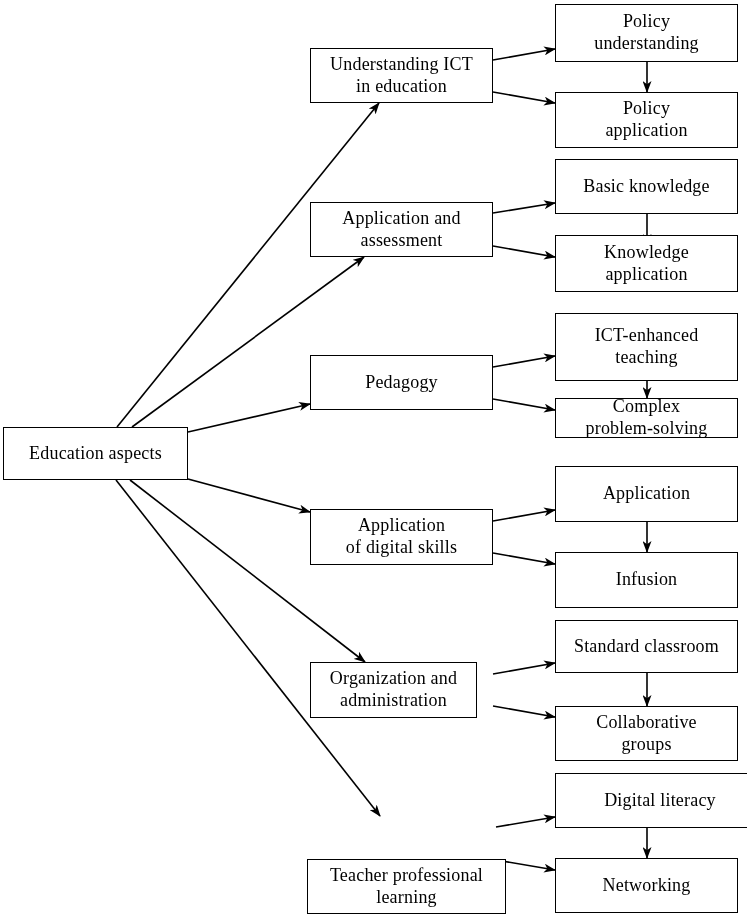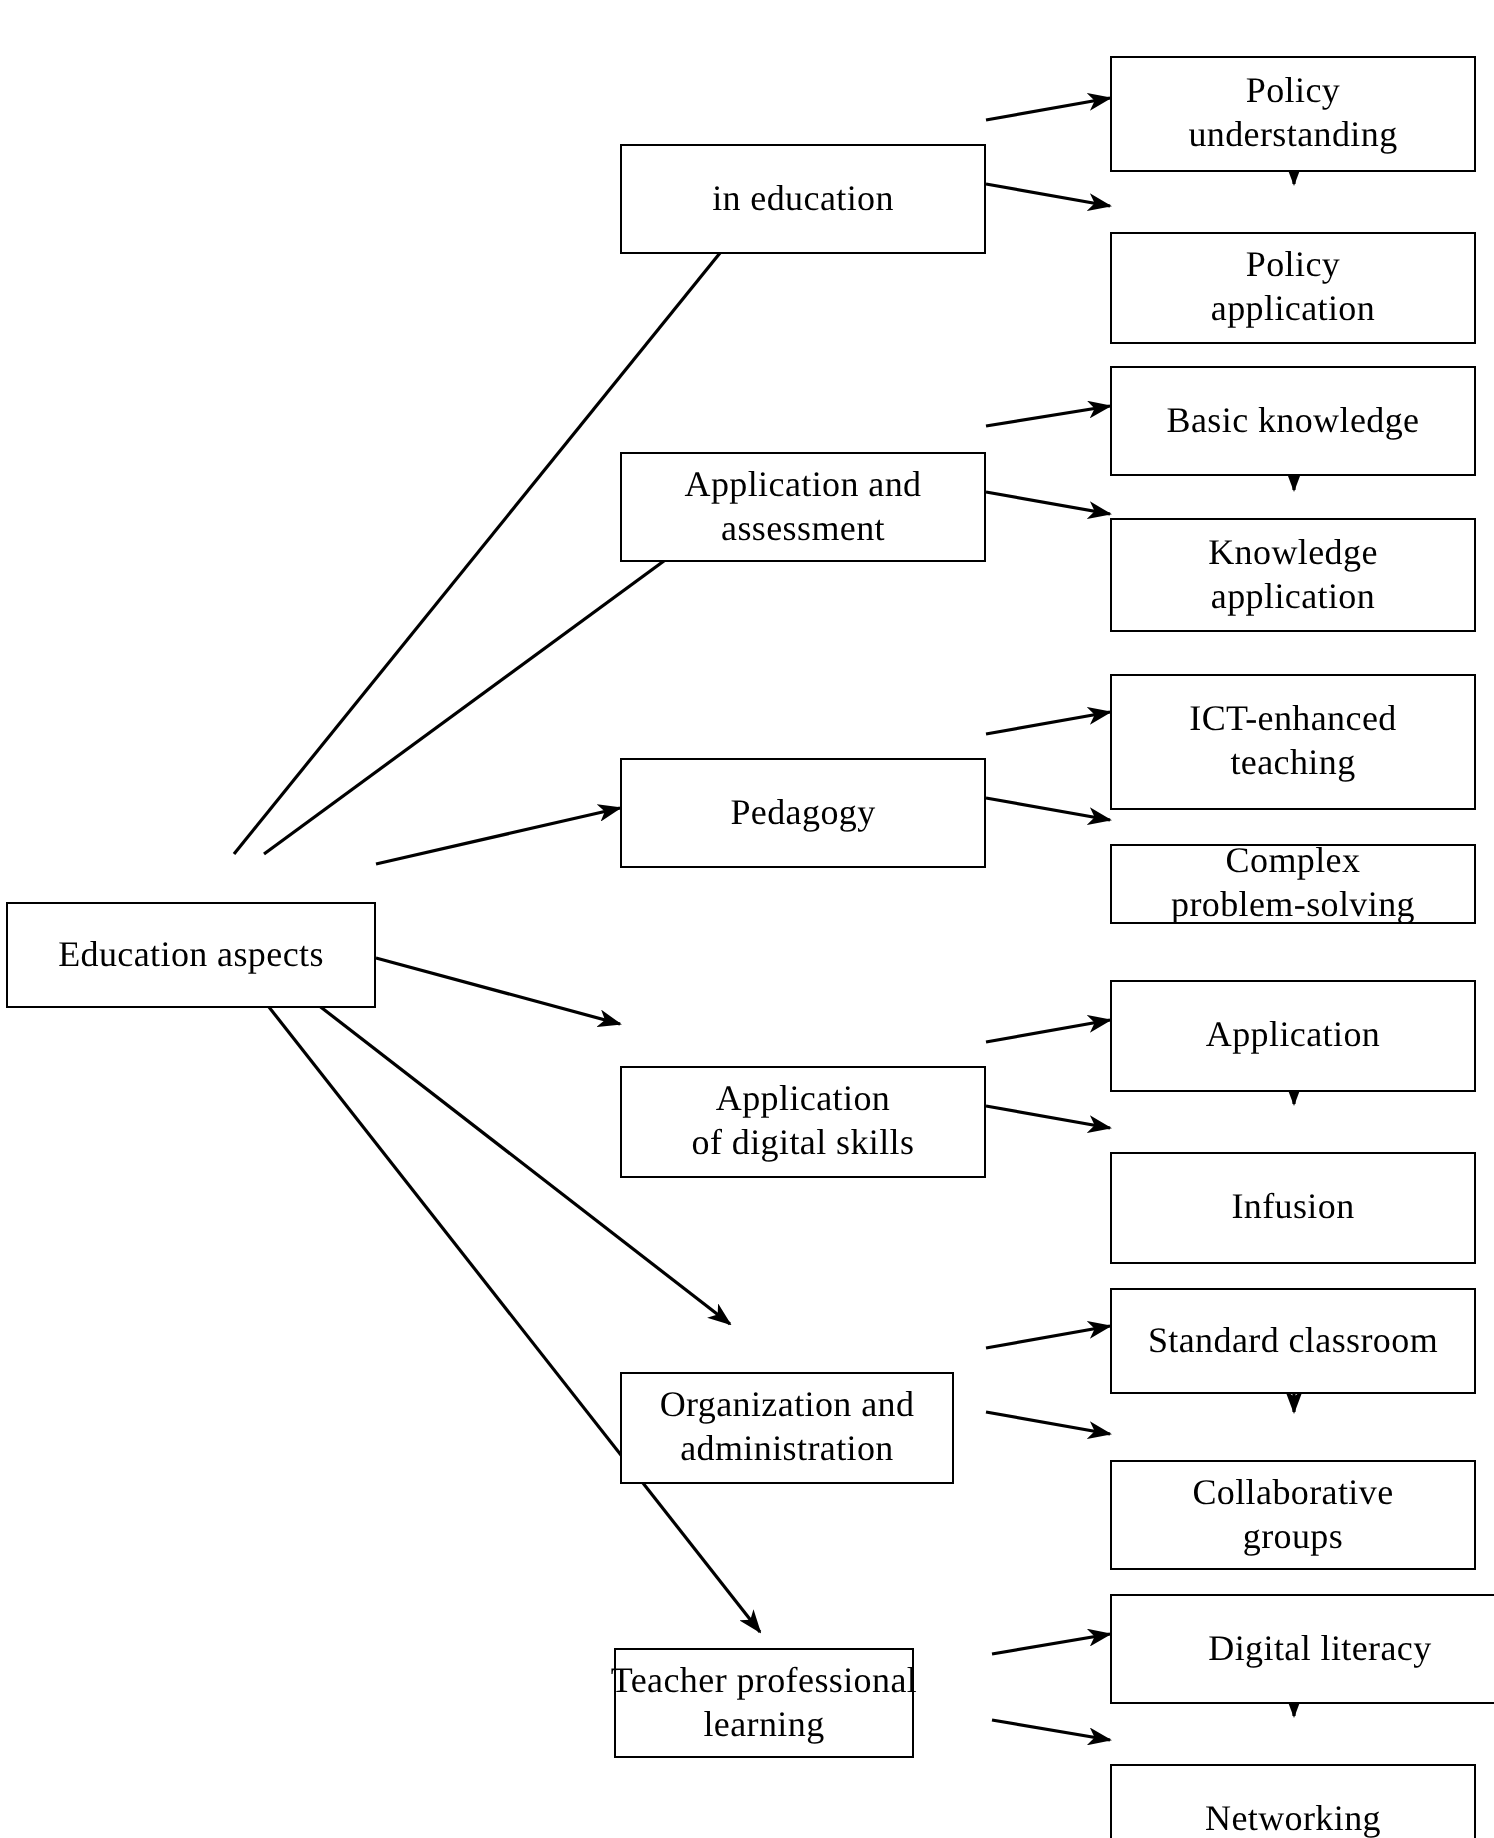"Policy" .node { margin-top: 24px -> none }
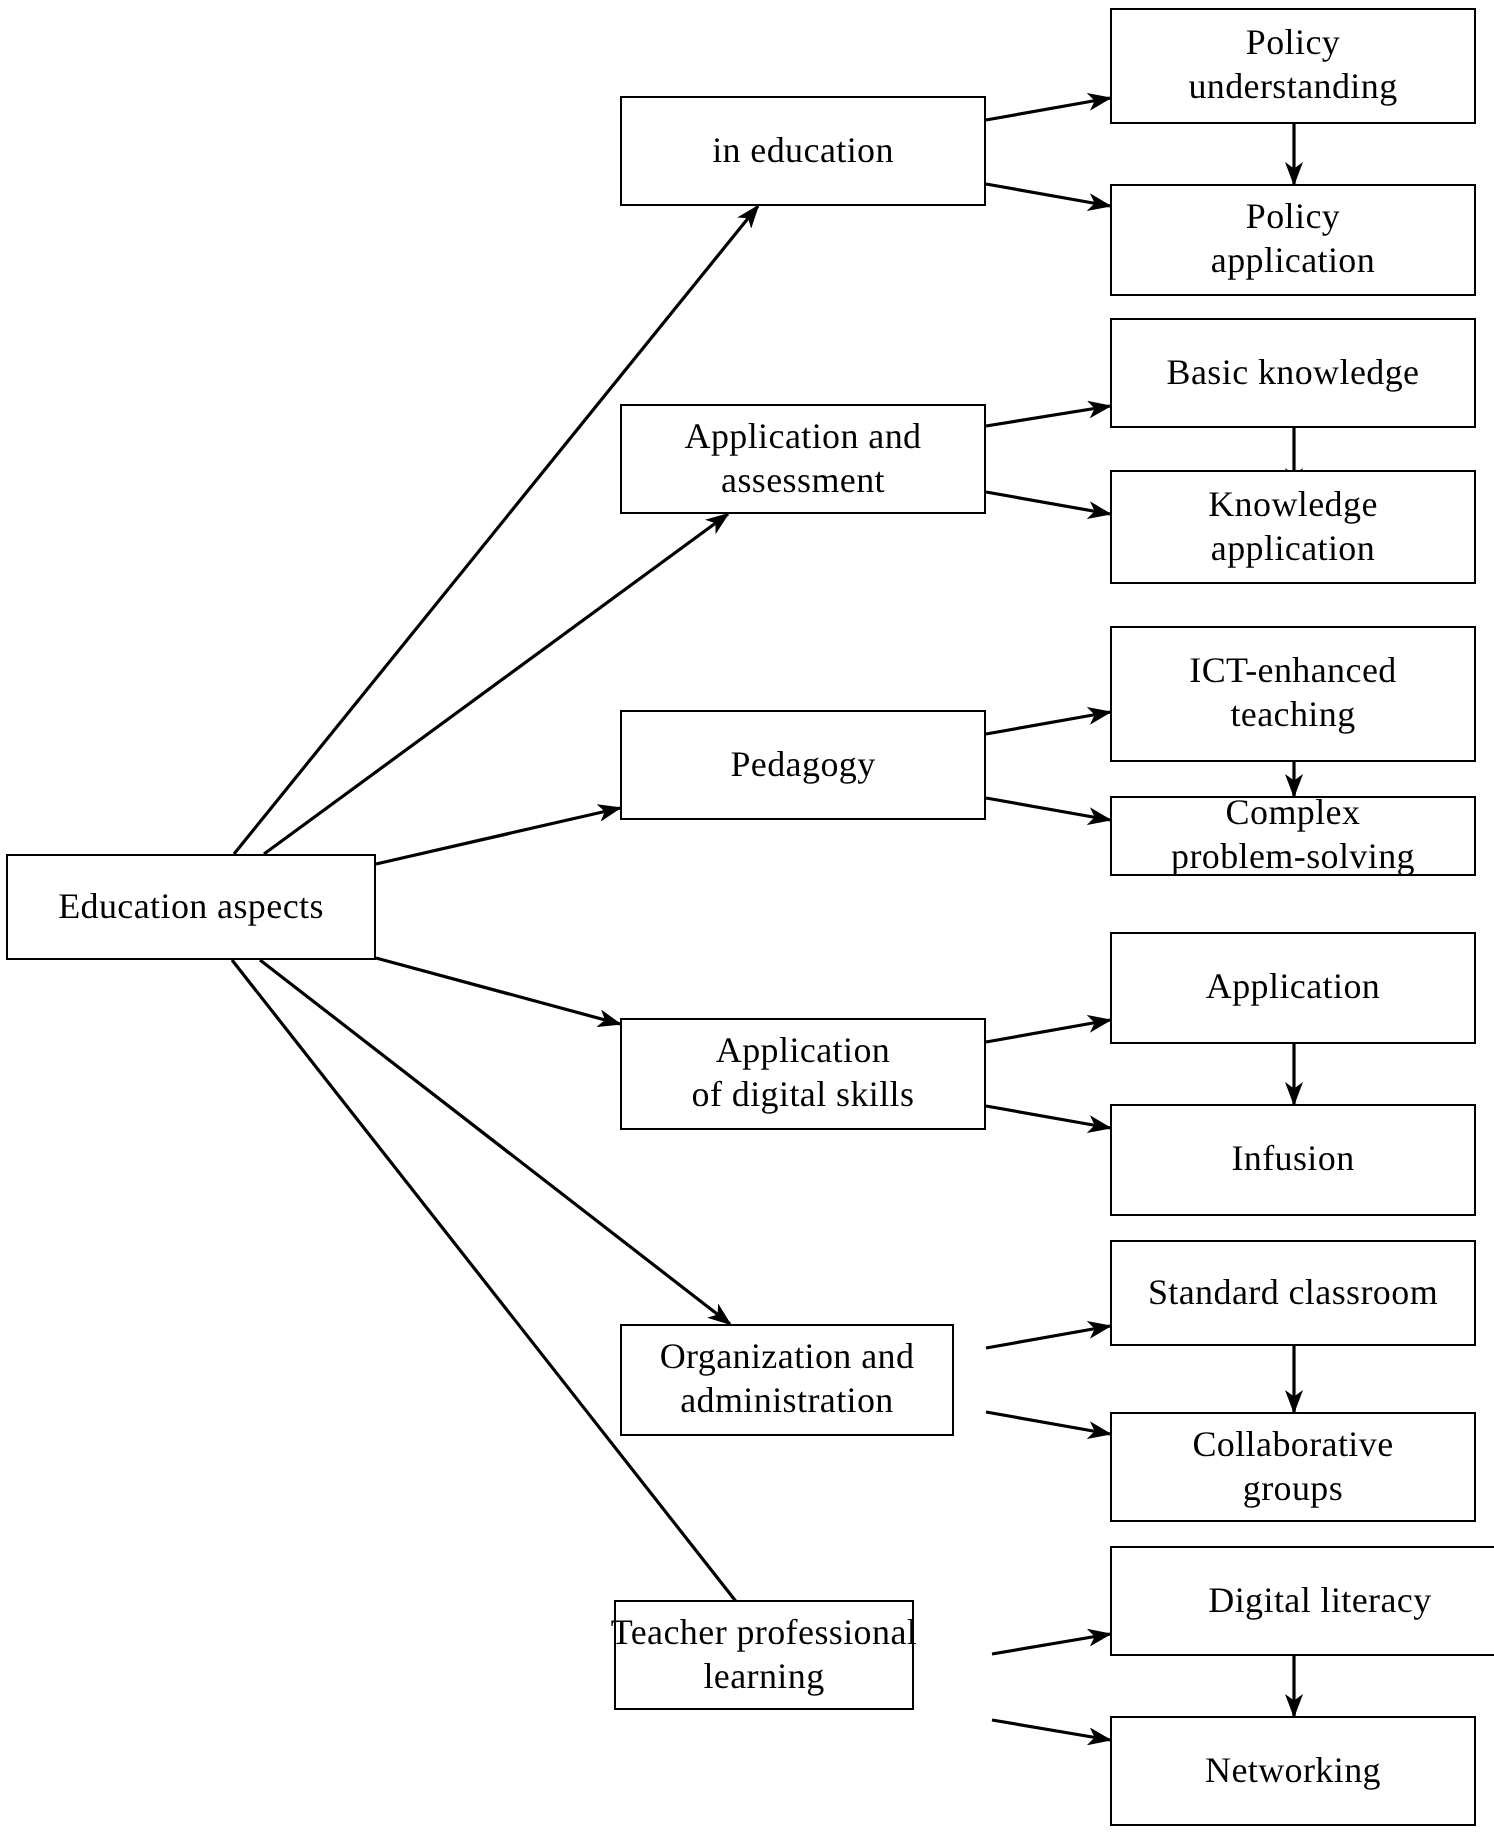"Understanding ICT" span { html: none -> <span>Understanding ICT</span> }
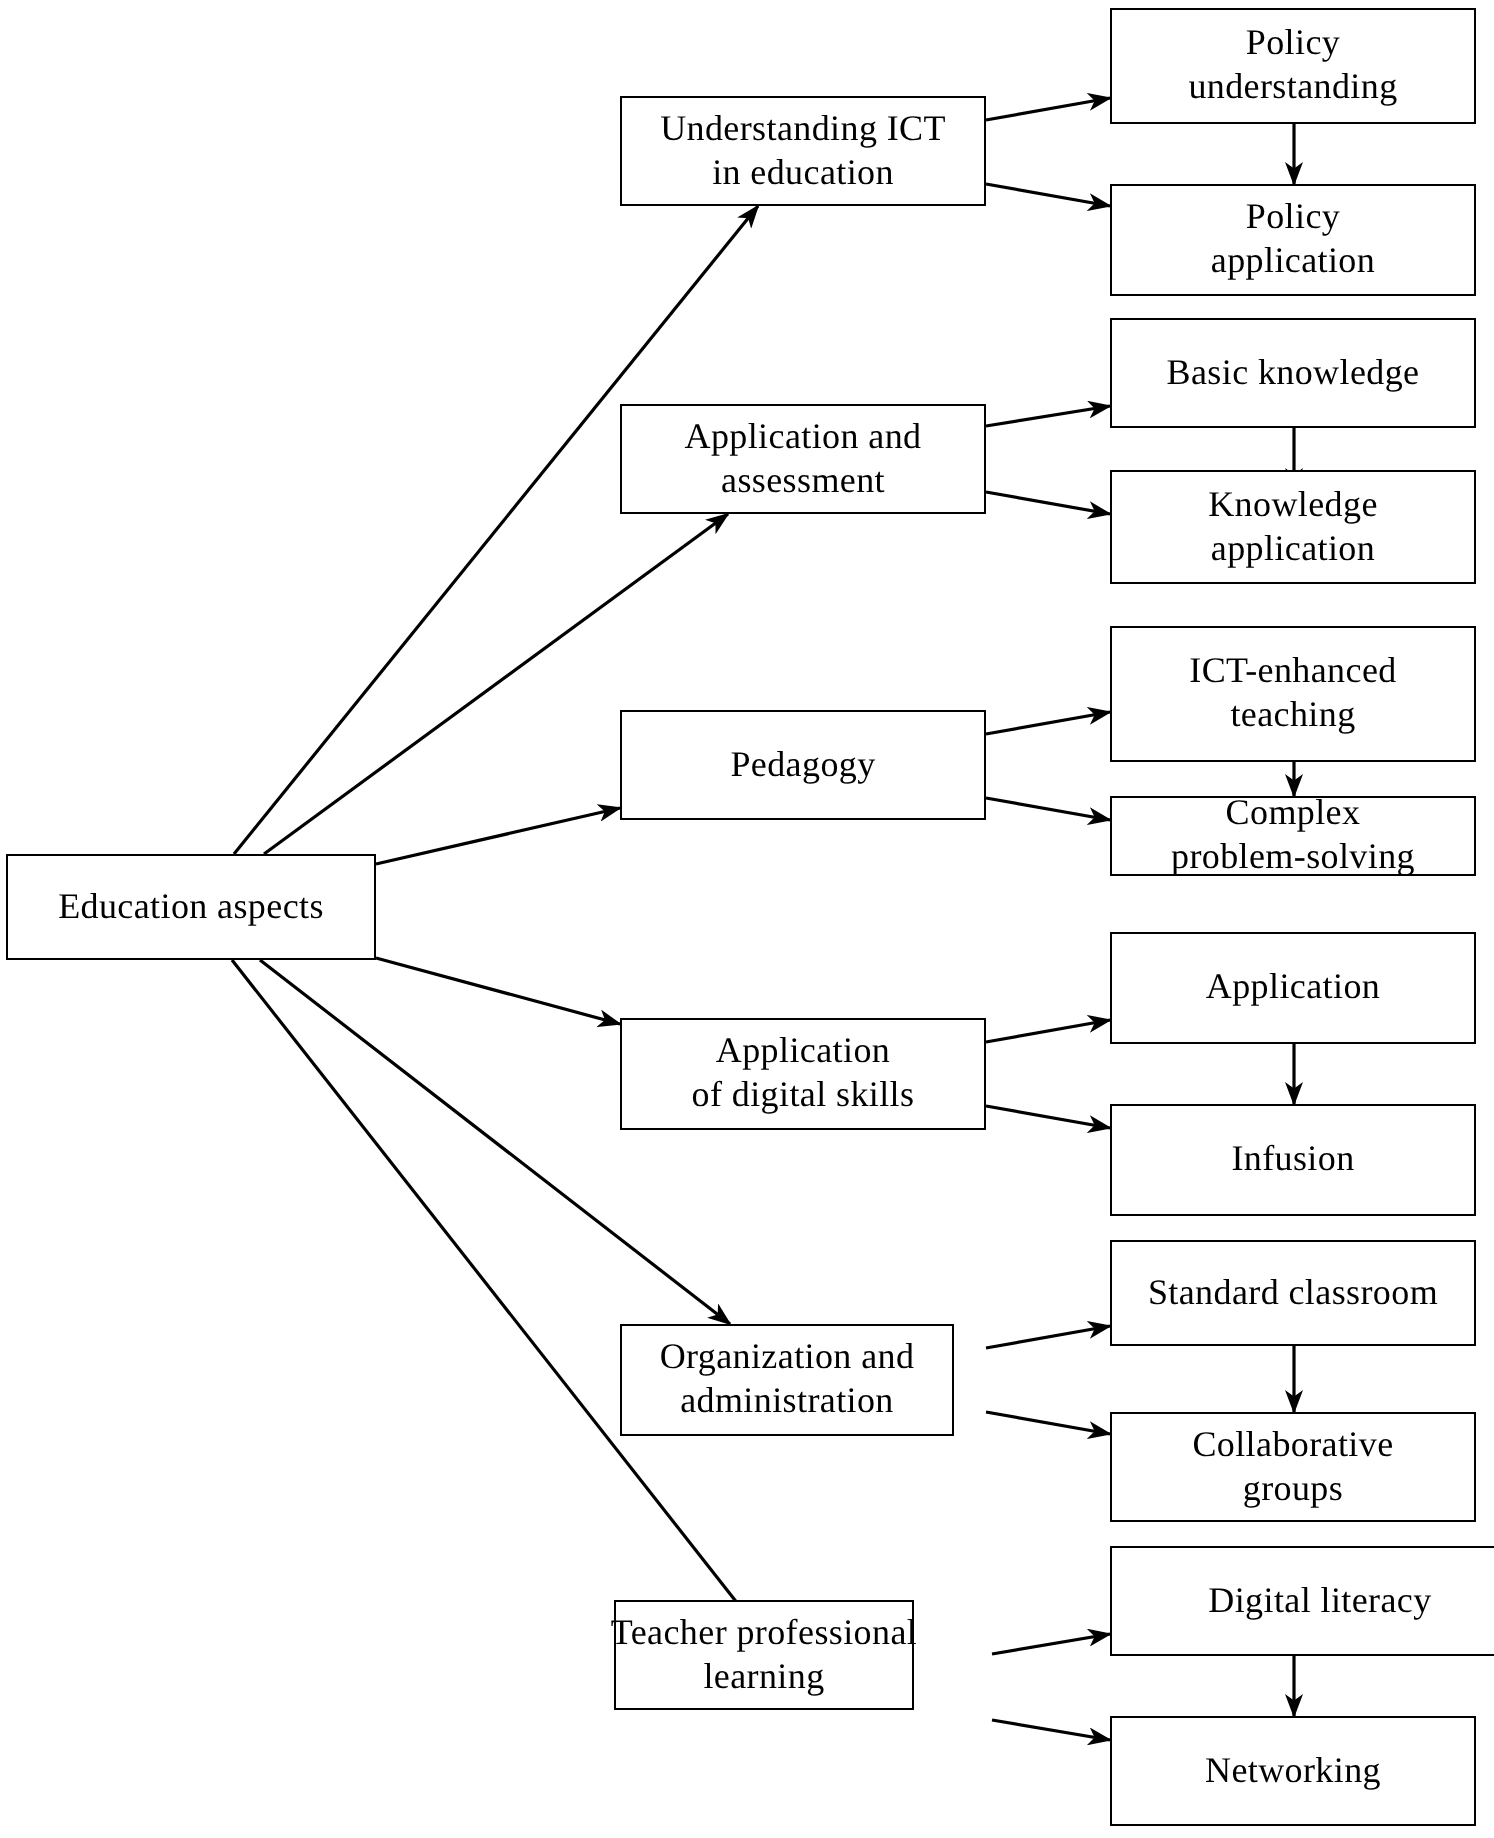"Teacher professional" div.node { top: 800px -> 859px; width: 150px -> 199px }
